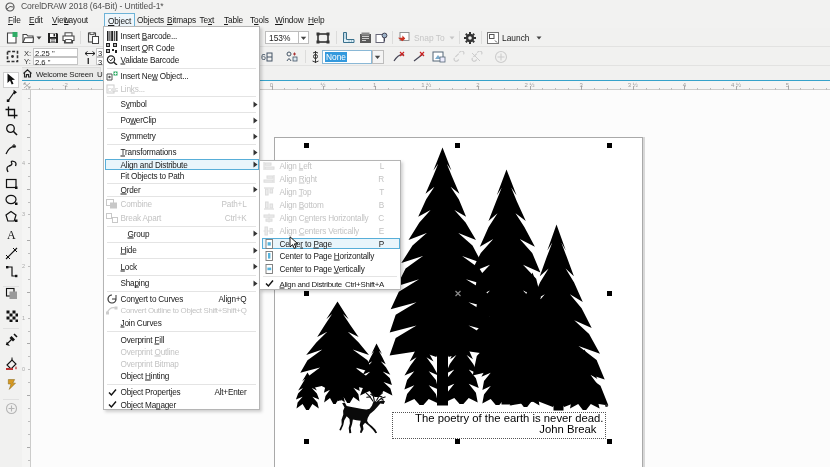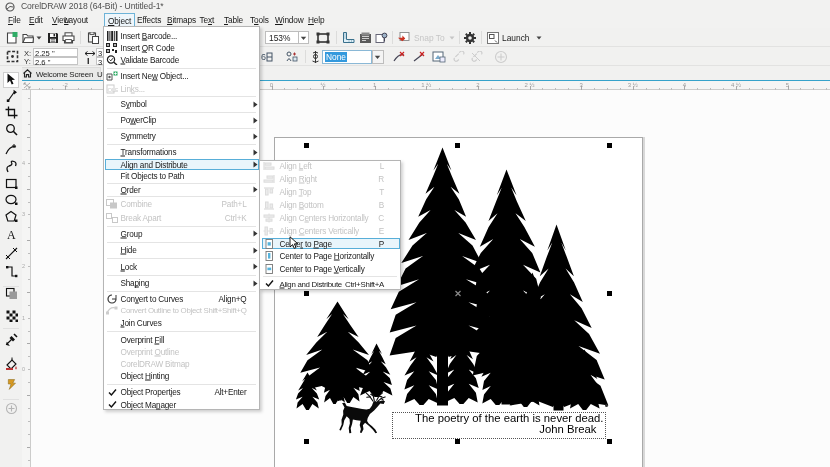"Effects" span.mi { text: Effects -> Objects }
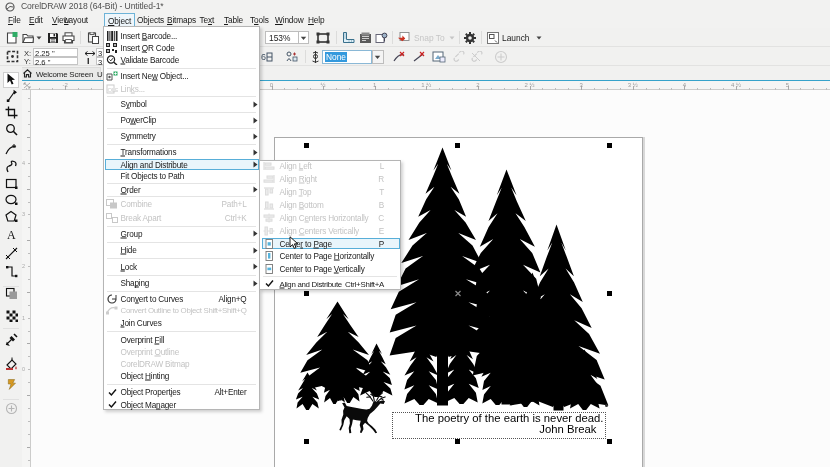"Group" span.mtxt { left: 17.0px -> 24px }
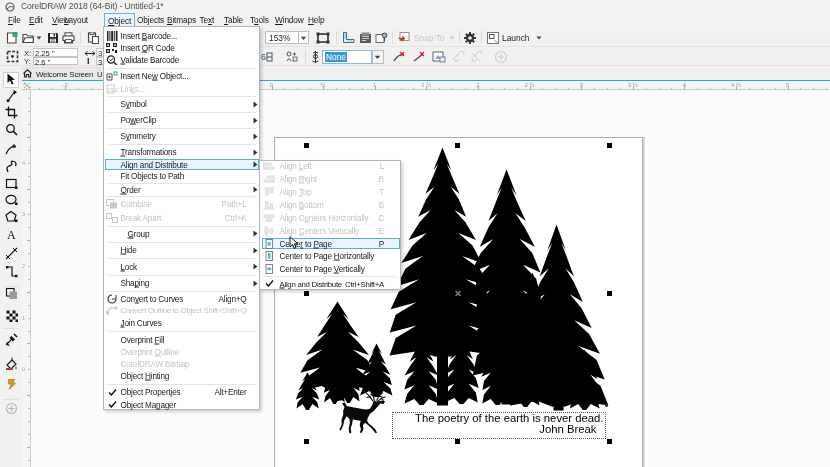"CorelDRAW Bitmap" span.grey { text: CorelDRAW -> Overprint }
